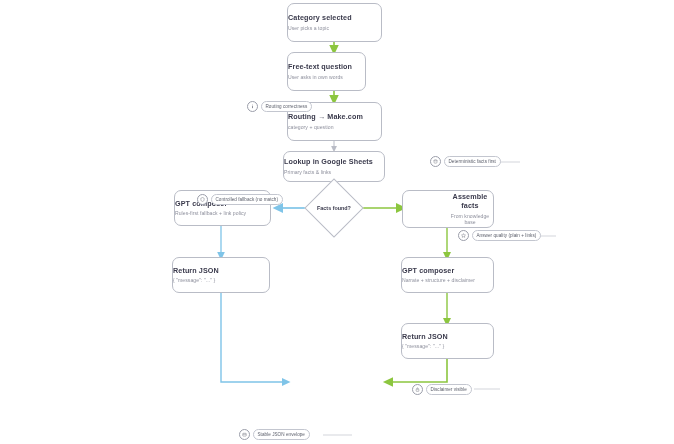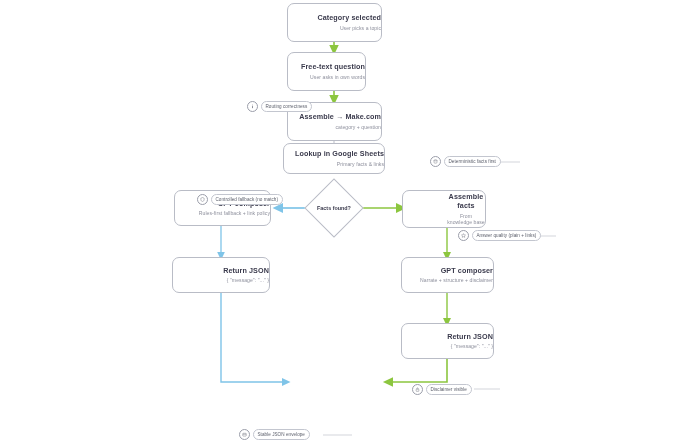"Category selected" .node { align-items: flex-end -> flex-start }
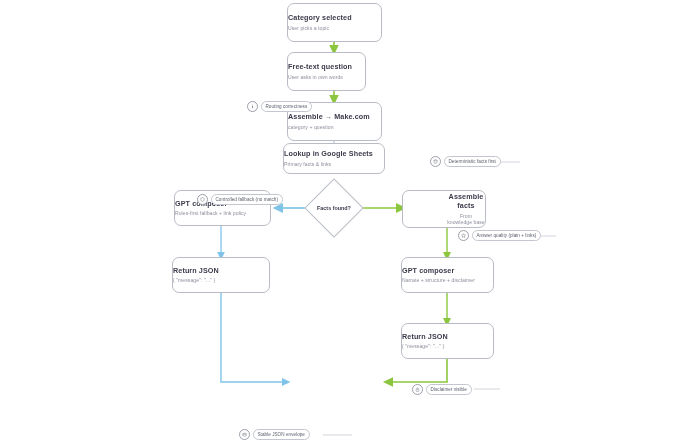"Assemble → Make.com" div.ttl { text: Assemble -> Routing }
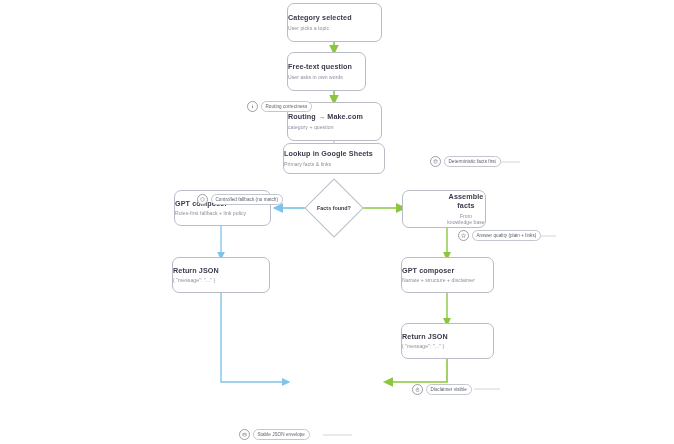"Lookup in Google Sheets" div.node { top: 143px -> 151px }
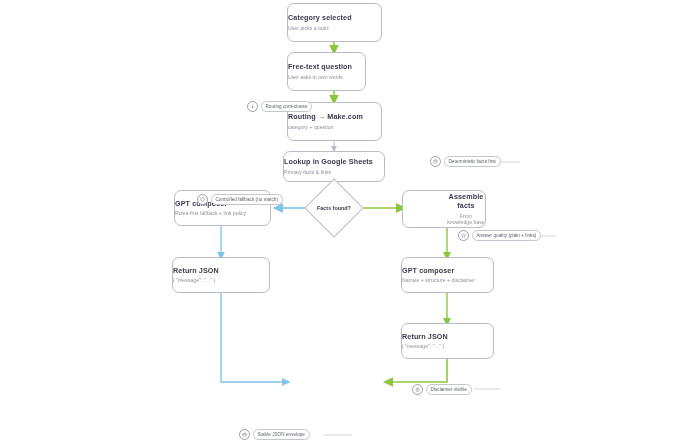"Assemble facts" div.node { width: 84px -> 92px }
